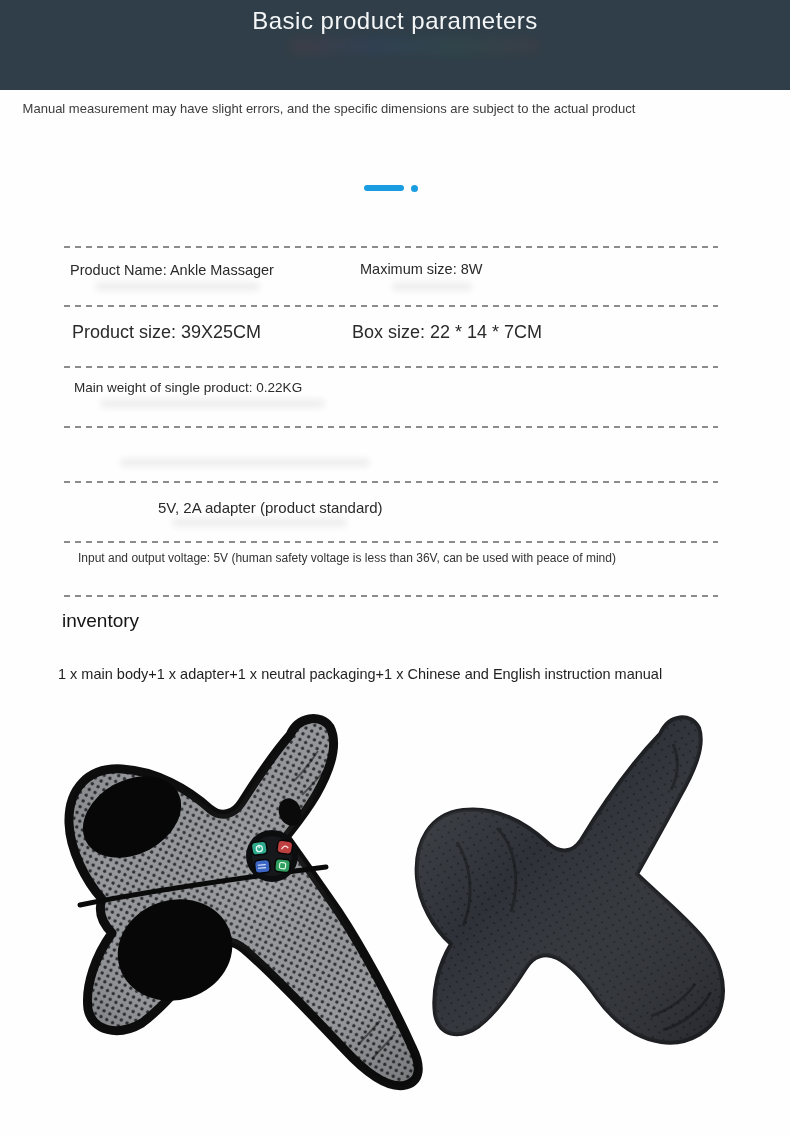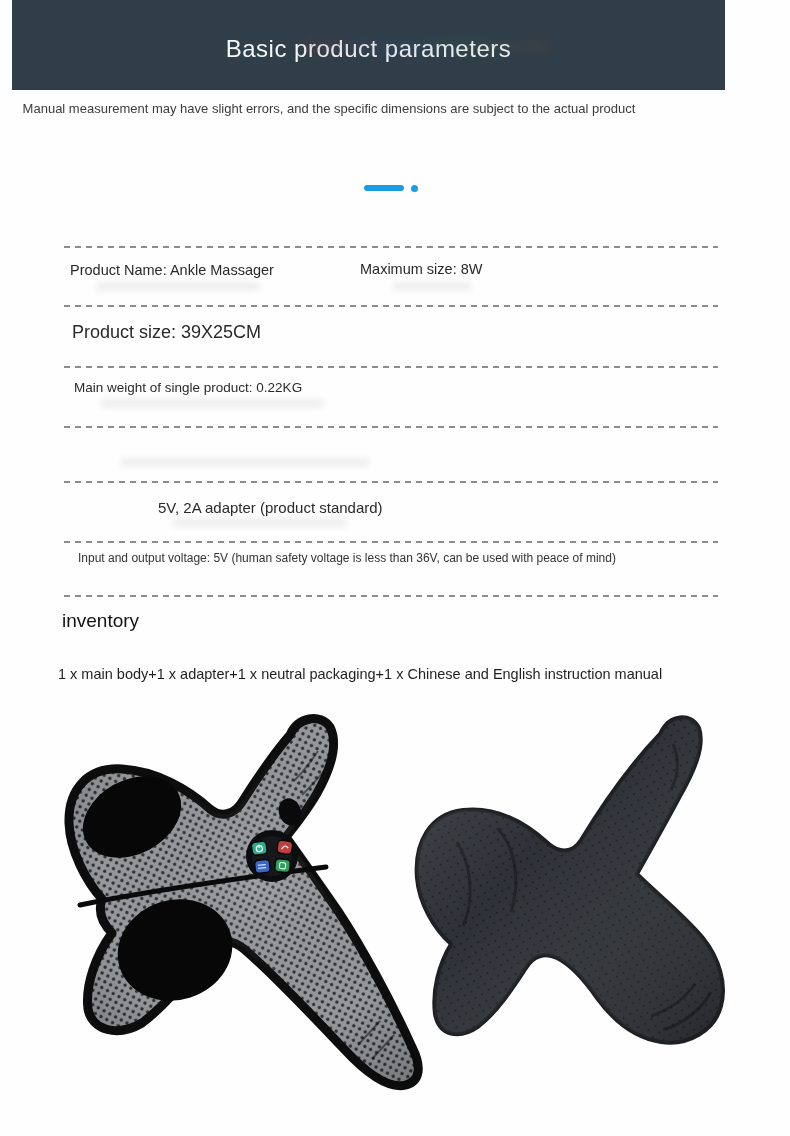"Basic product parameters" .header { align-items: center -> none; left: 12px -> 0; width: 713px -> 790px }
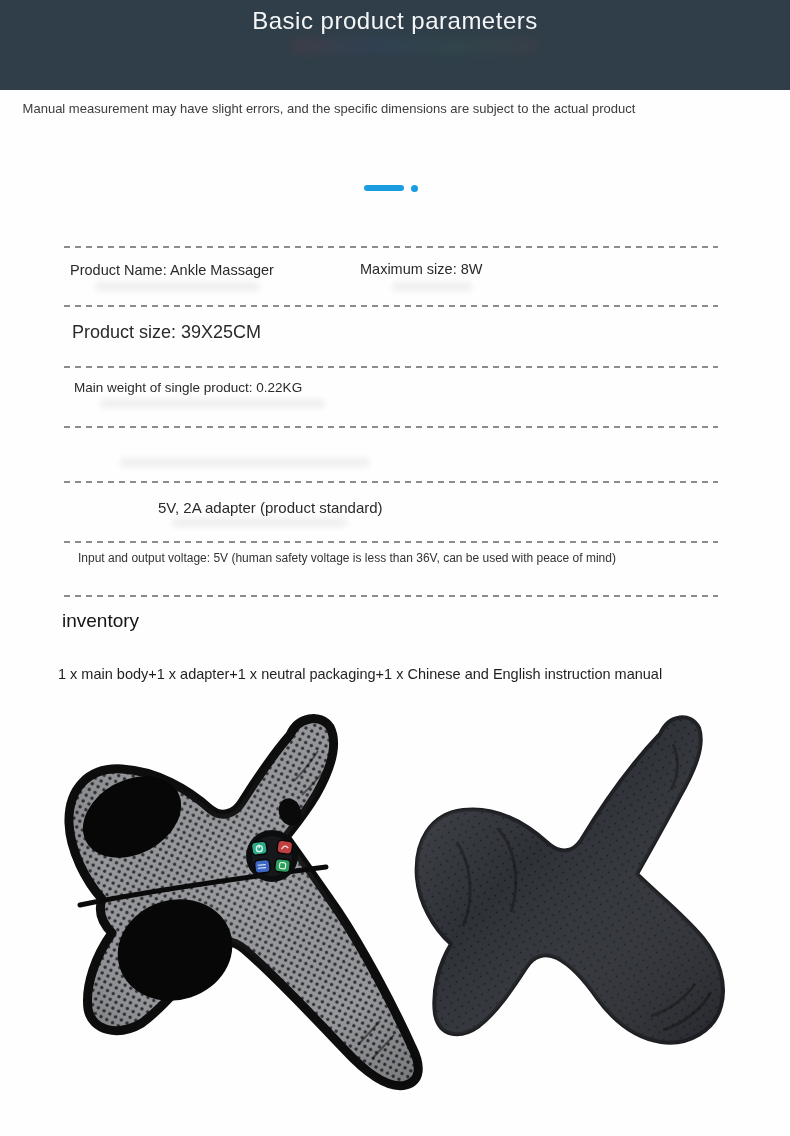"Box size: 22 * 14" span.spec { html: none -> <span>Box size: 22 * 14 * 7CM</span> }
